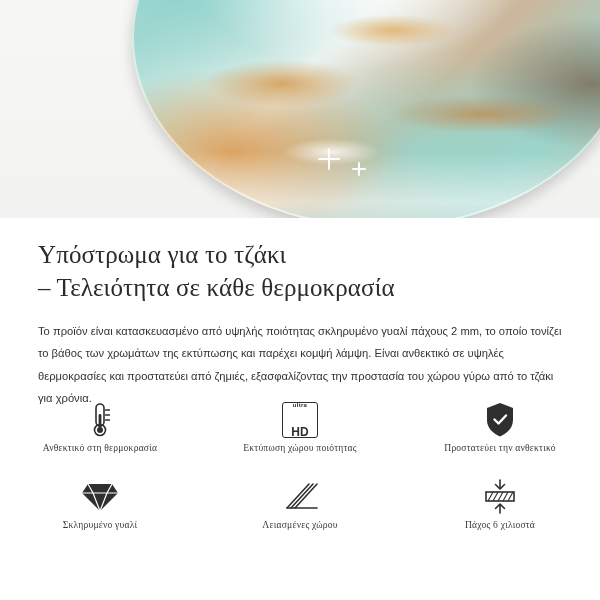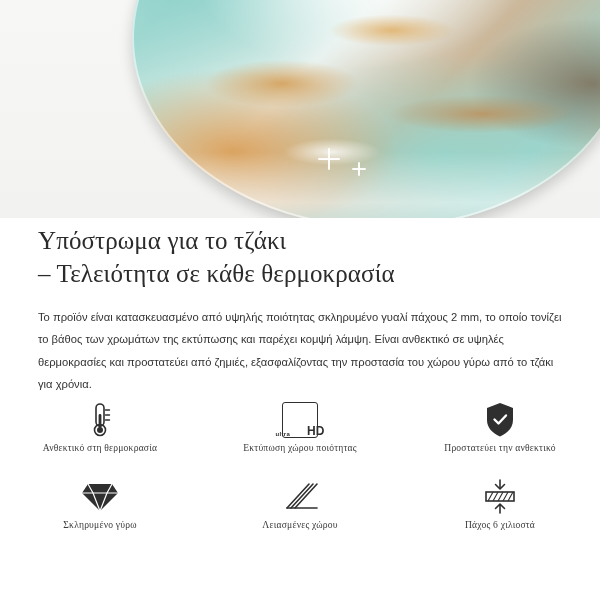"Υπόστρωμα για το τζάκι" .content { top: 204px -> 218px }
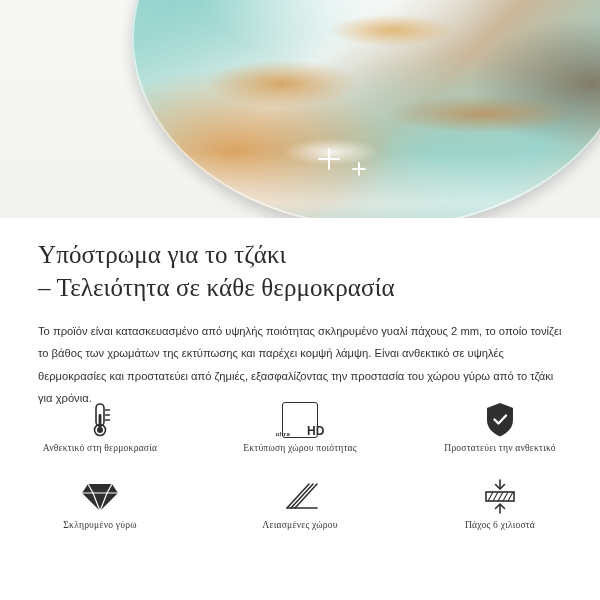"HD" .hd-badge { align-items: flex-end -> center; flex-direction: row -> column }
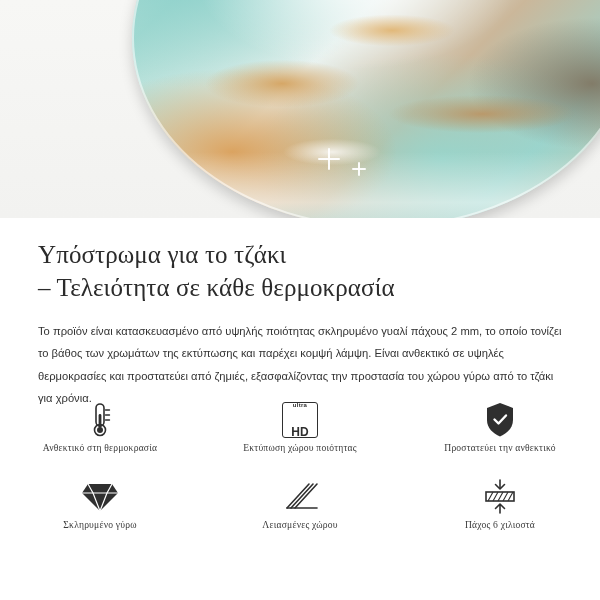"Σκληρυμένο γύρω" div.feature-label { text: γύρω -> γυαλί }
